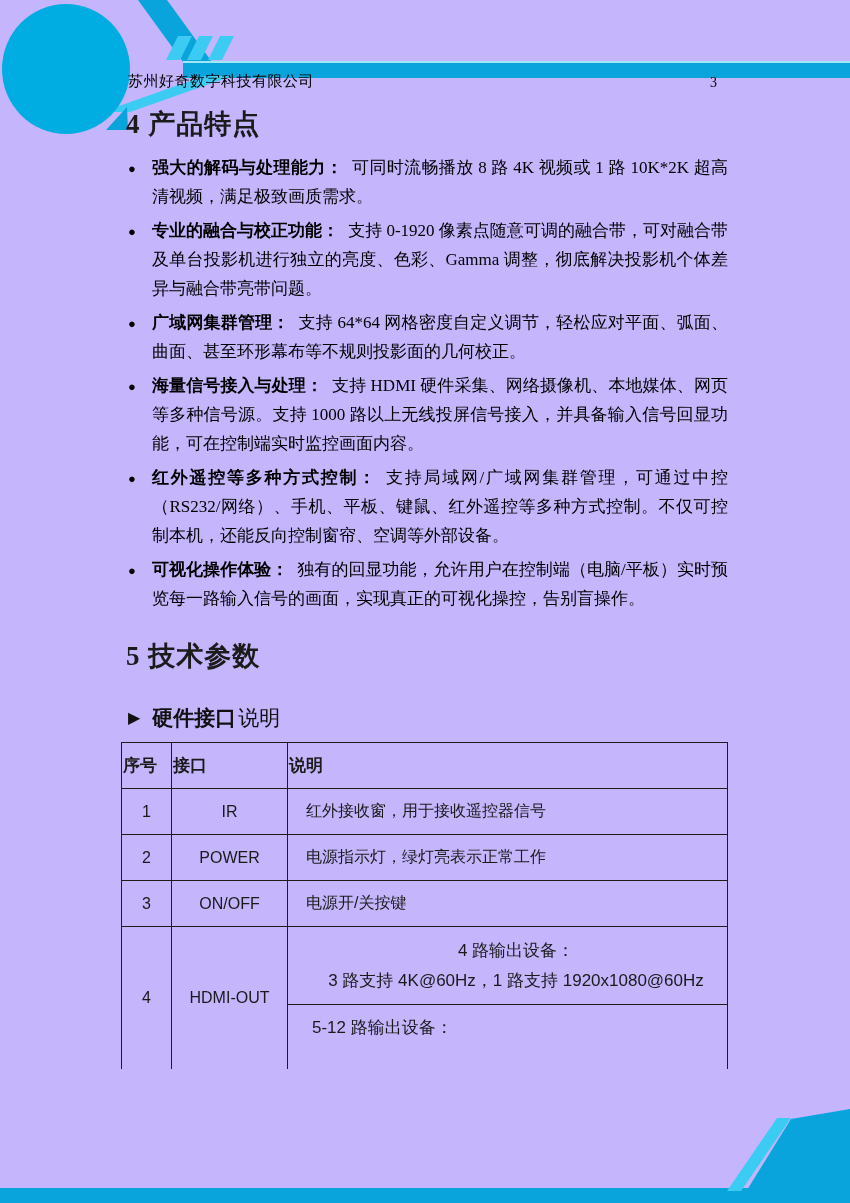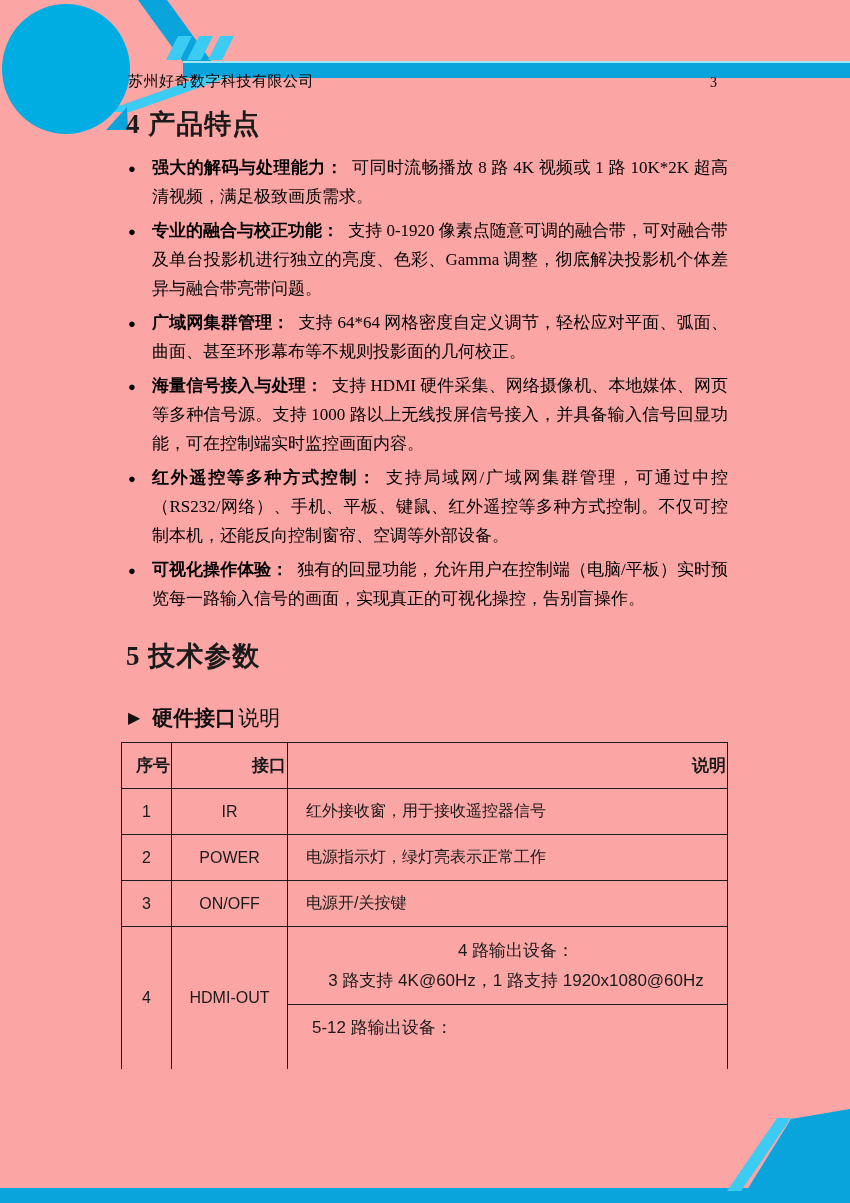"苏州好奇数字科技有限公司" .page { background: #fca5a5 -> #c4b5fd }
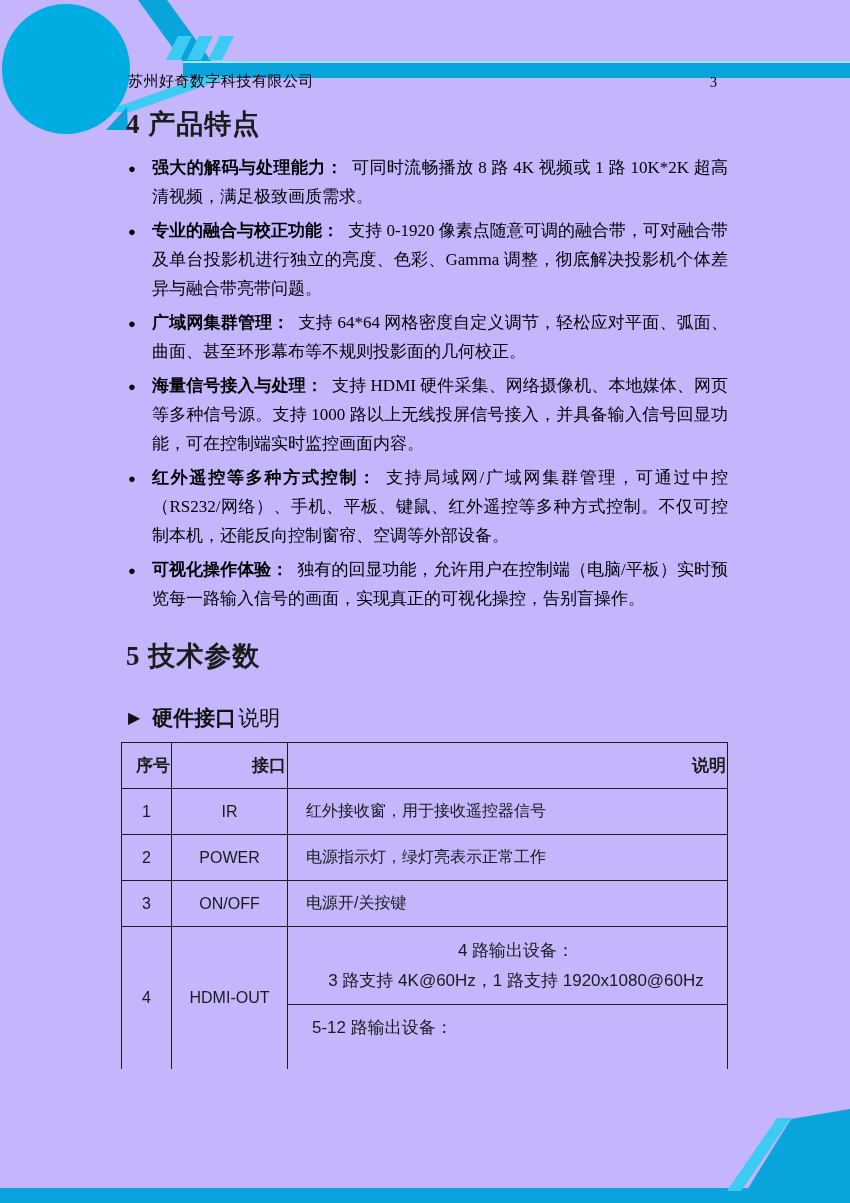"序号" .spec-table th { text-align: right -> left }
